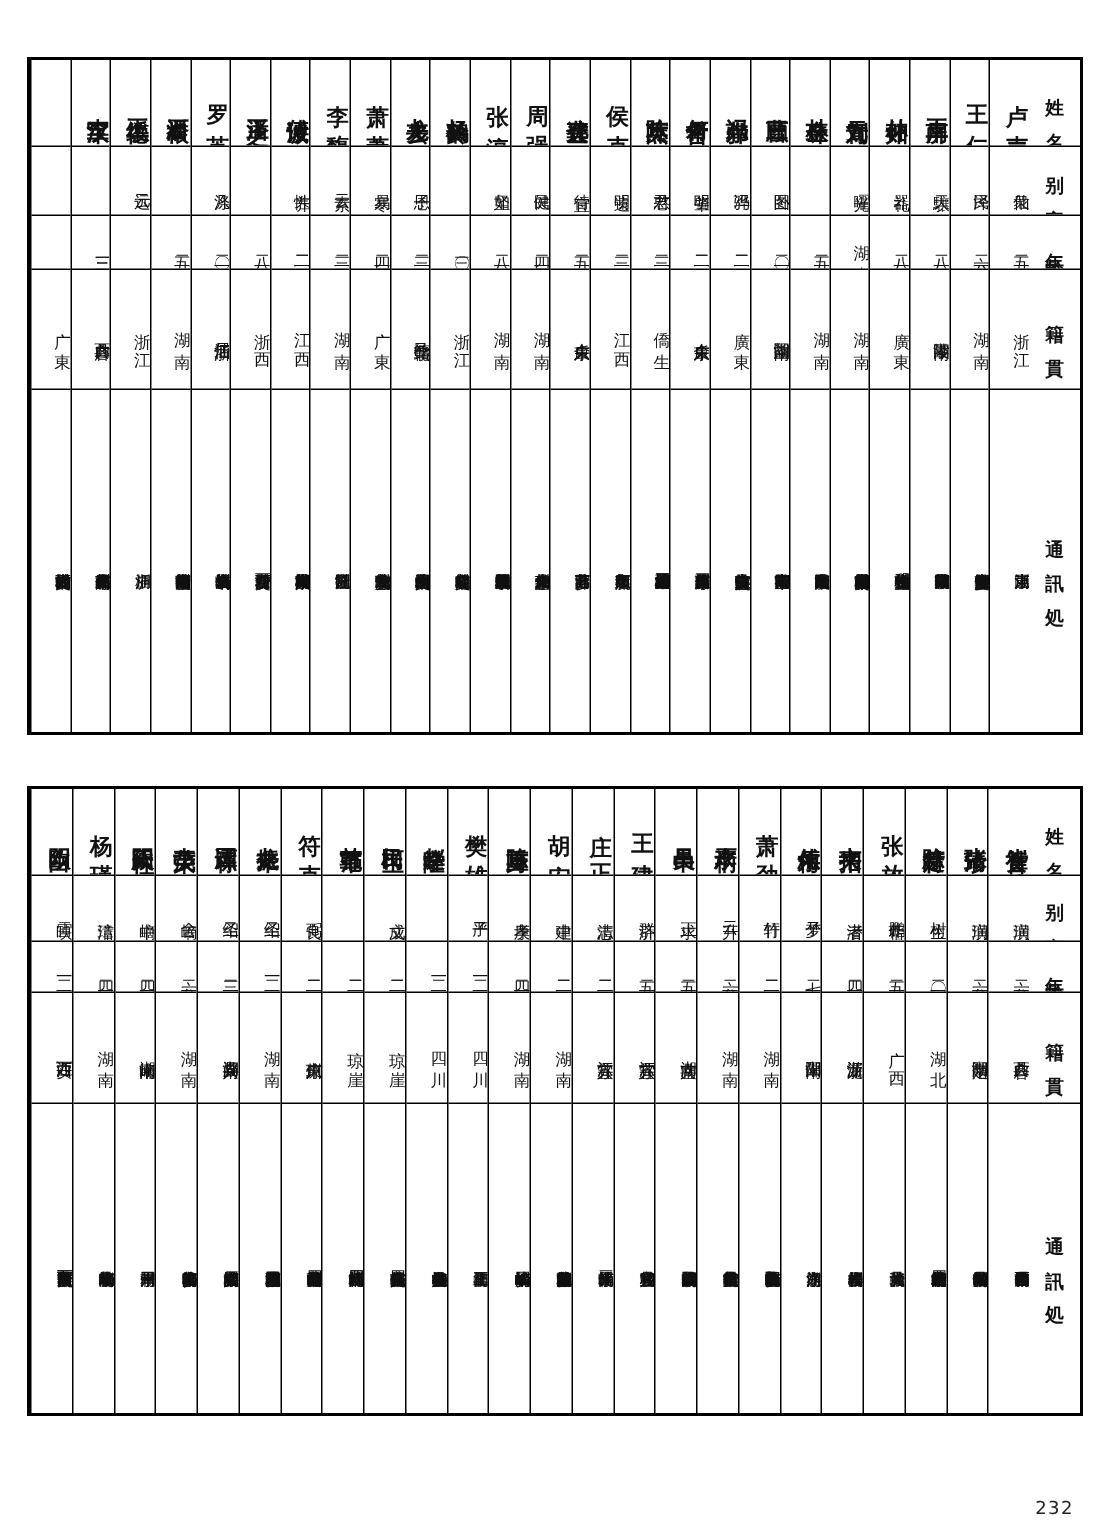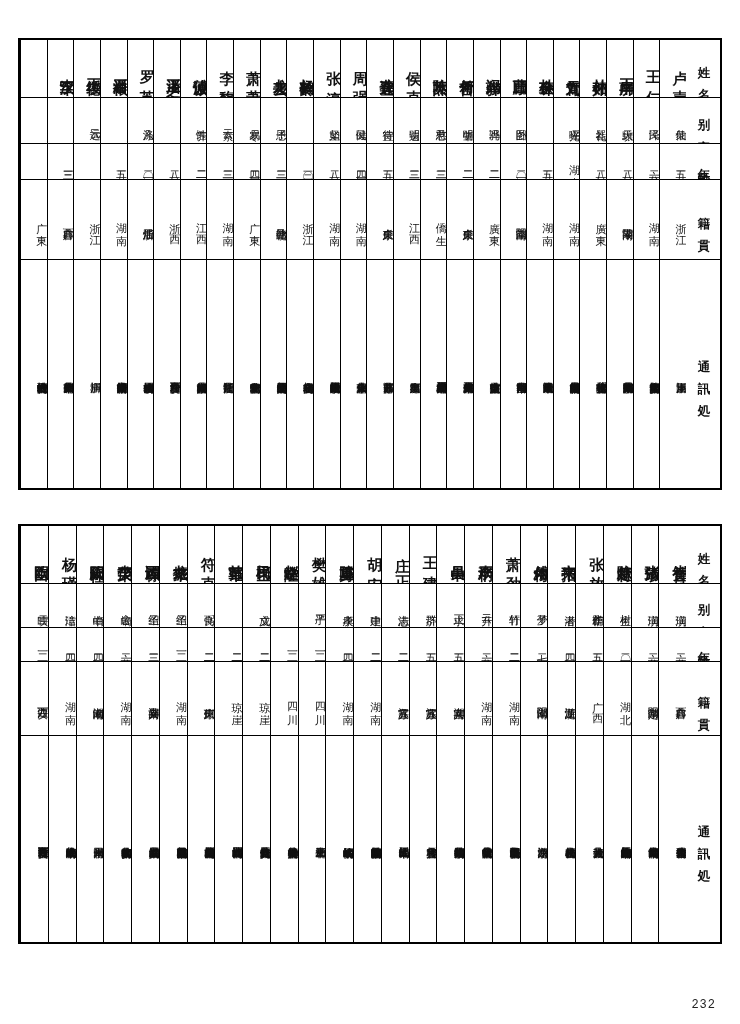"232" .page { font-family: Liberation Mono, monospace -> none }
